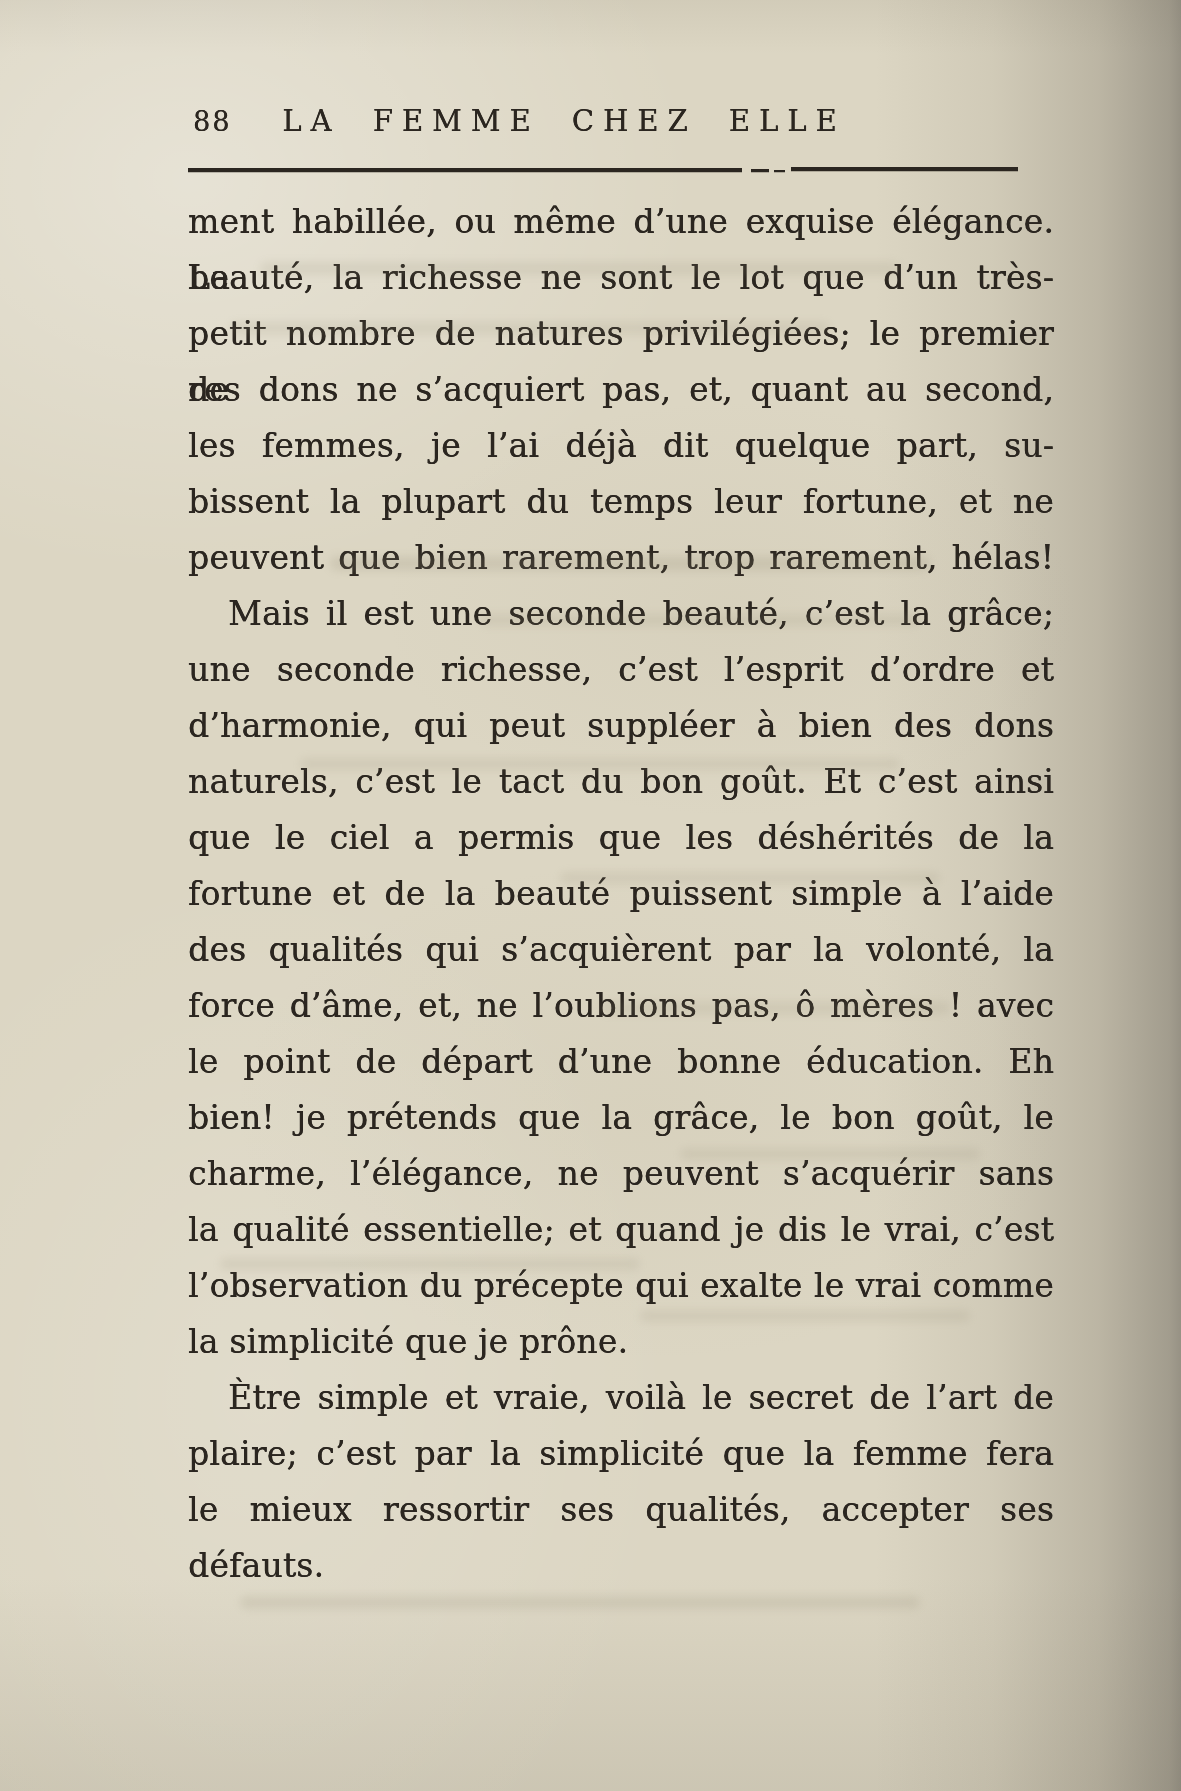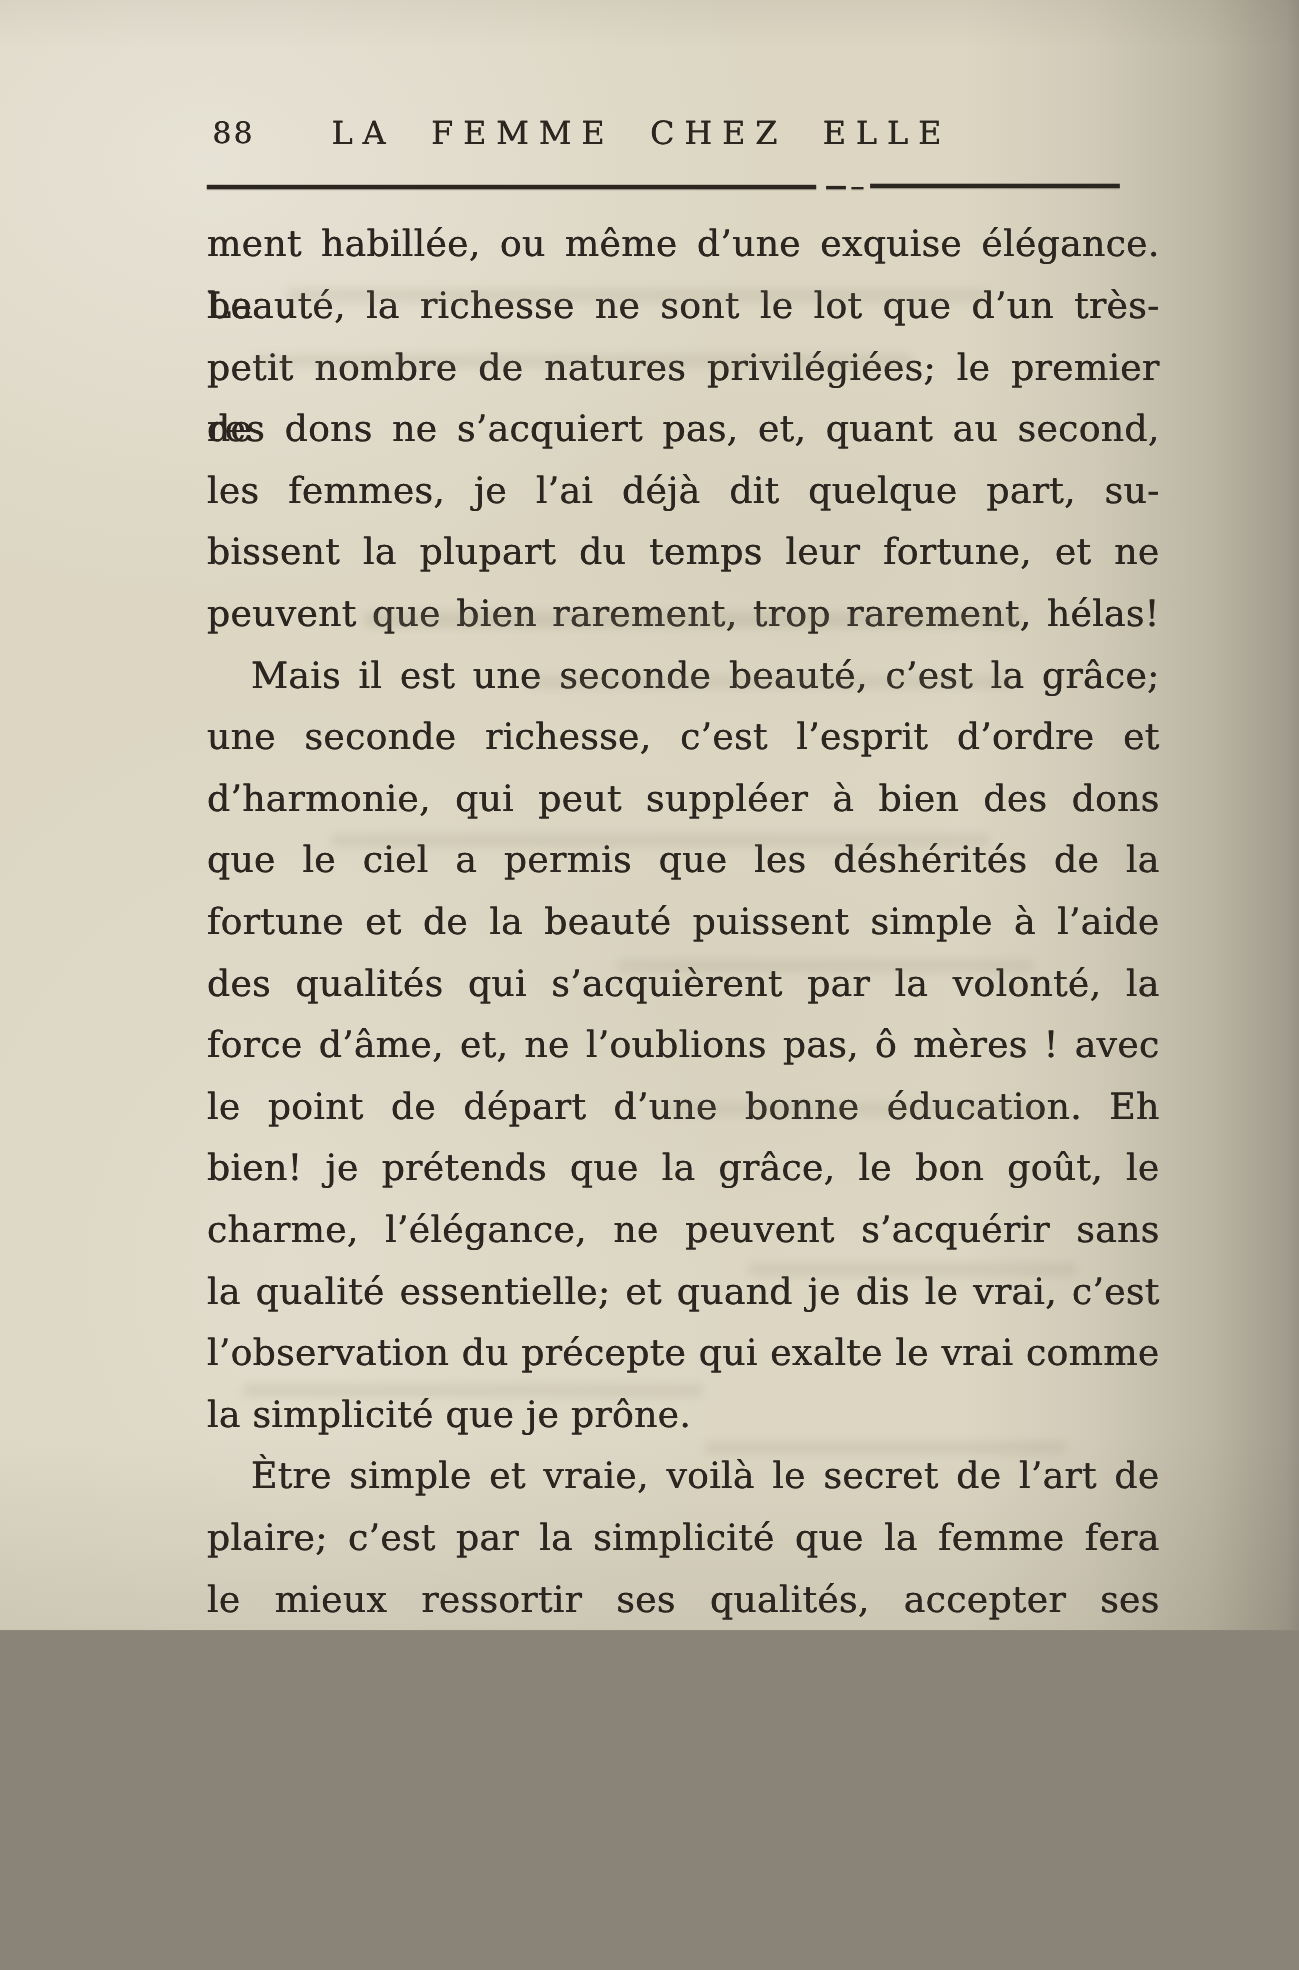"88" #page { height: 1482px -> 1791px }
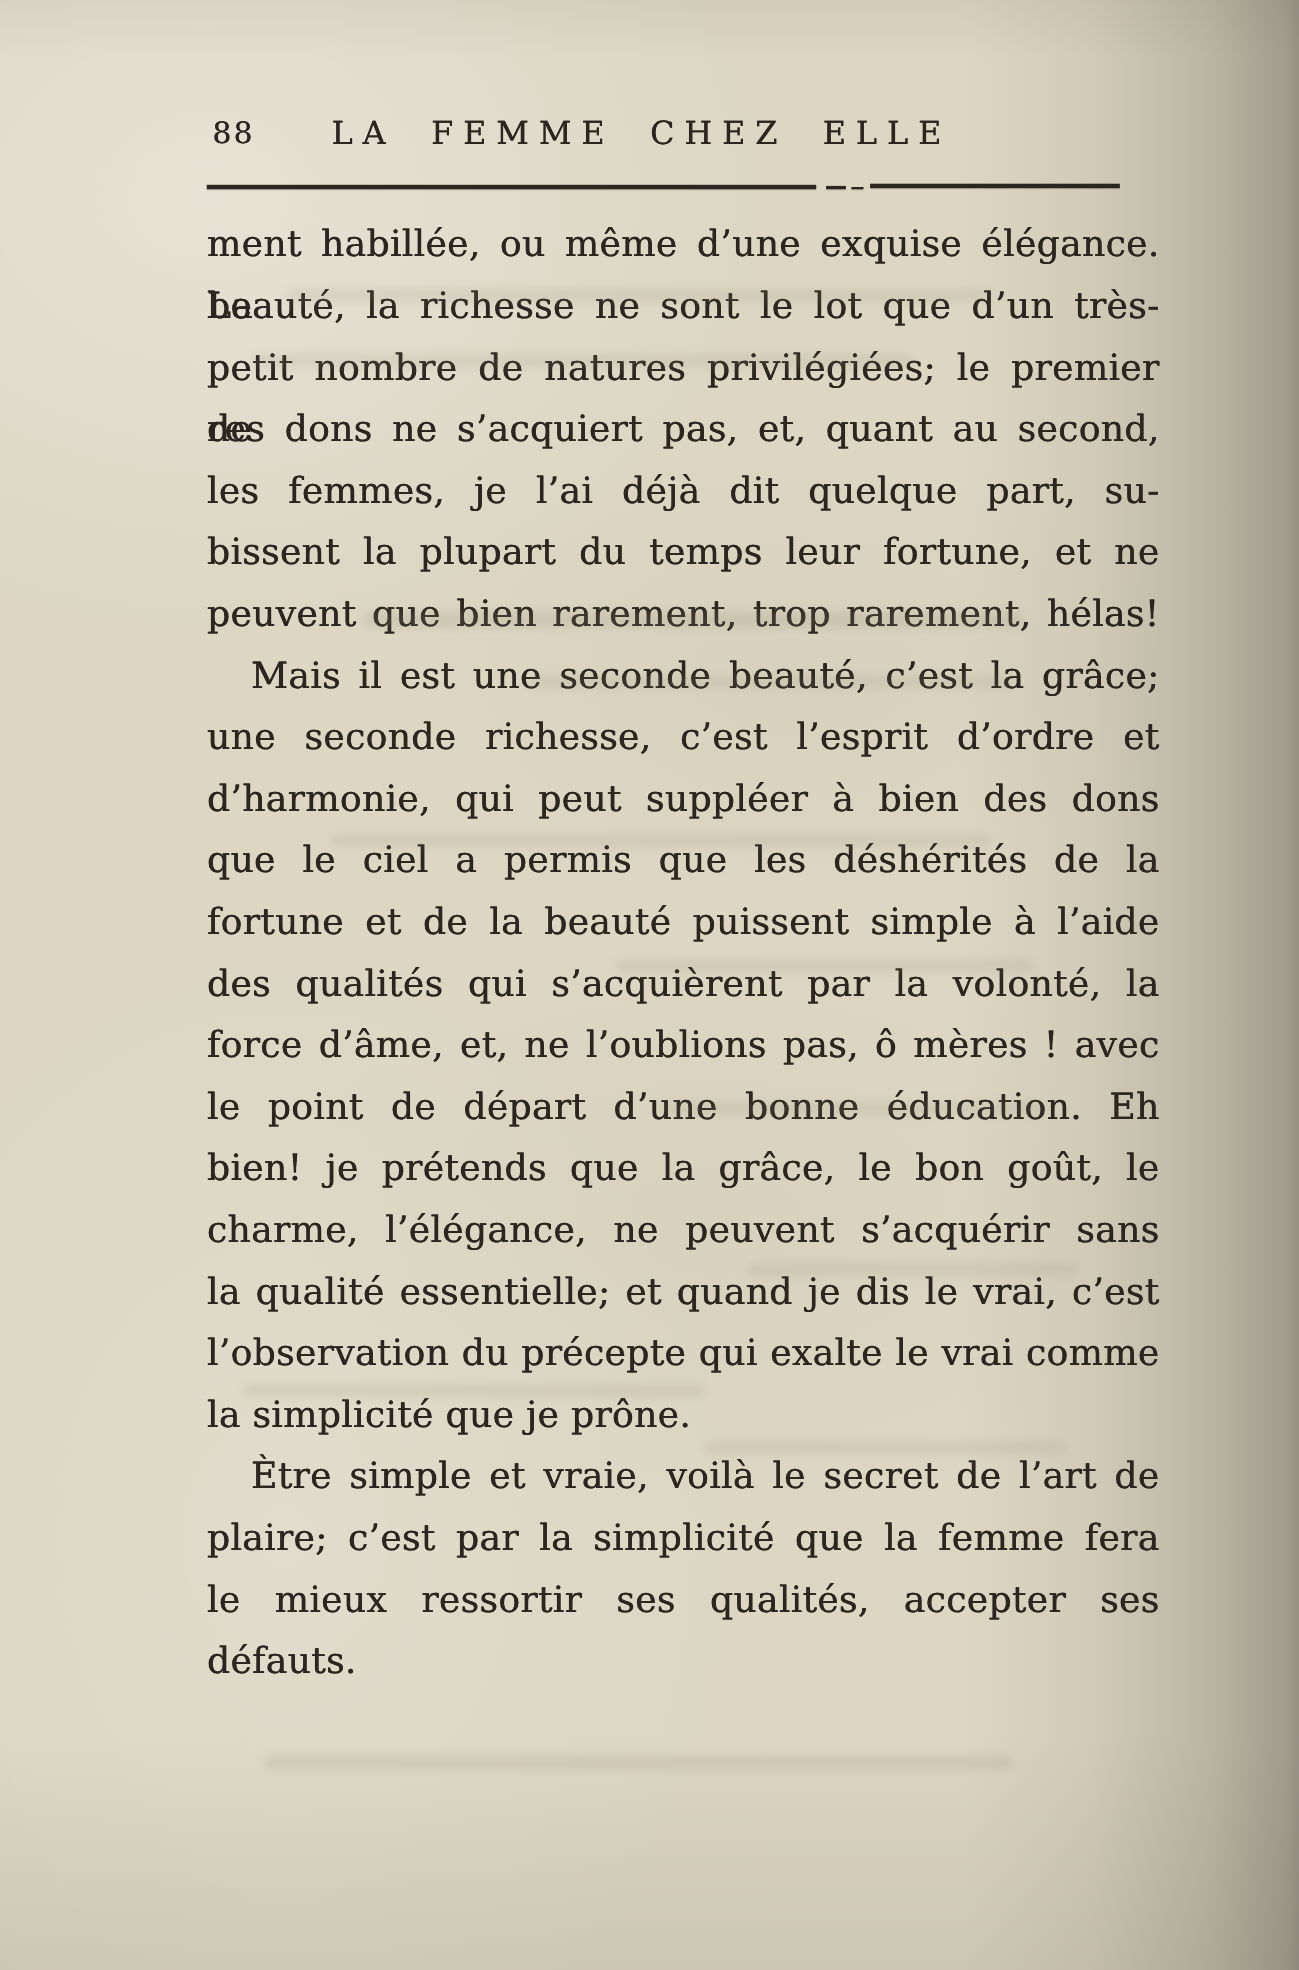"LA FEMME CHEZ ELLE" .running-title { left: 203px -> 184px }
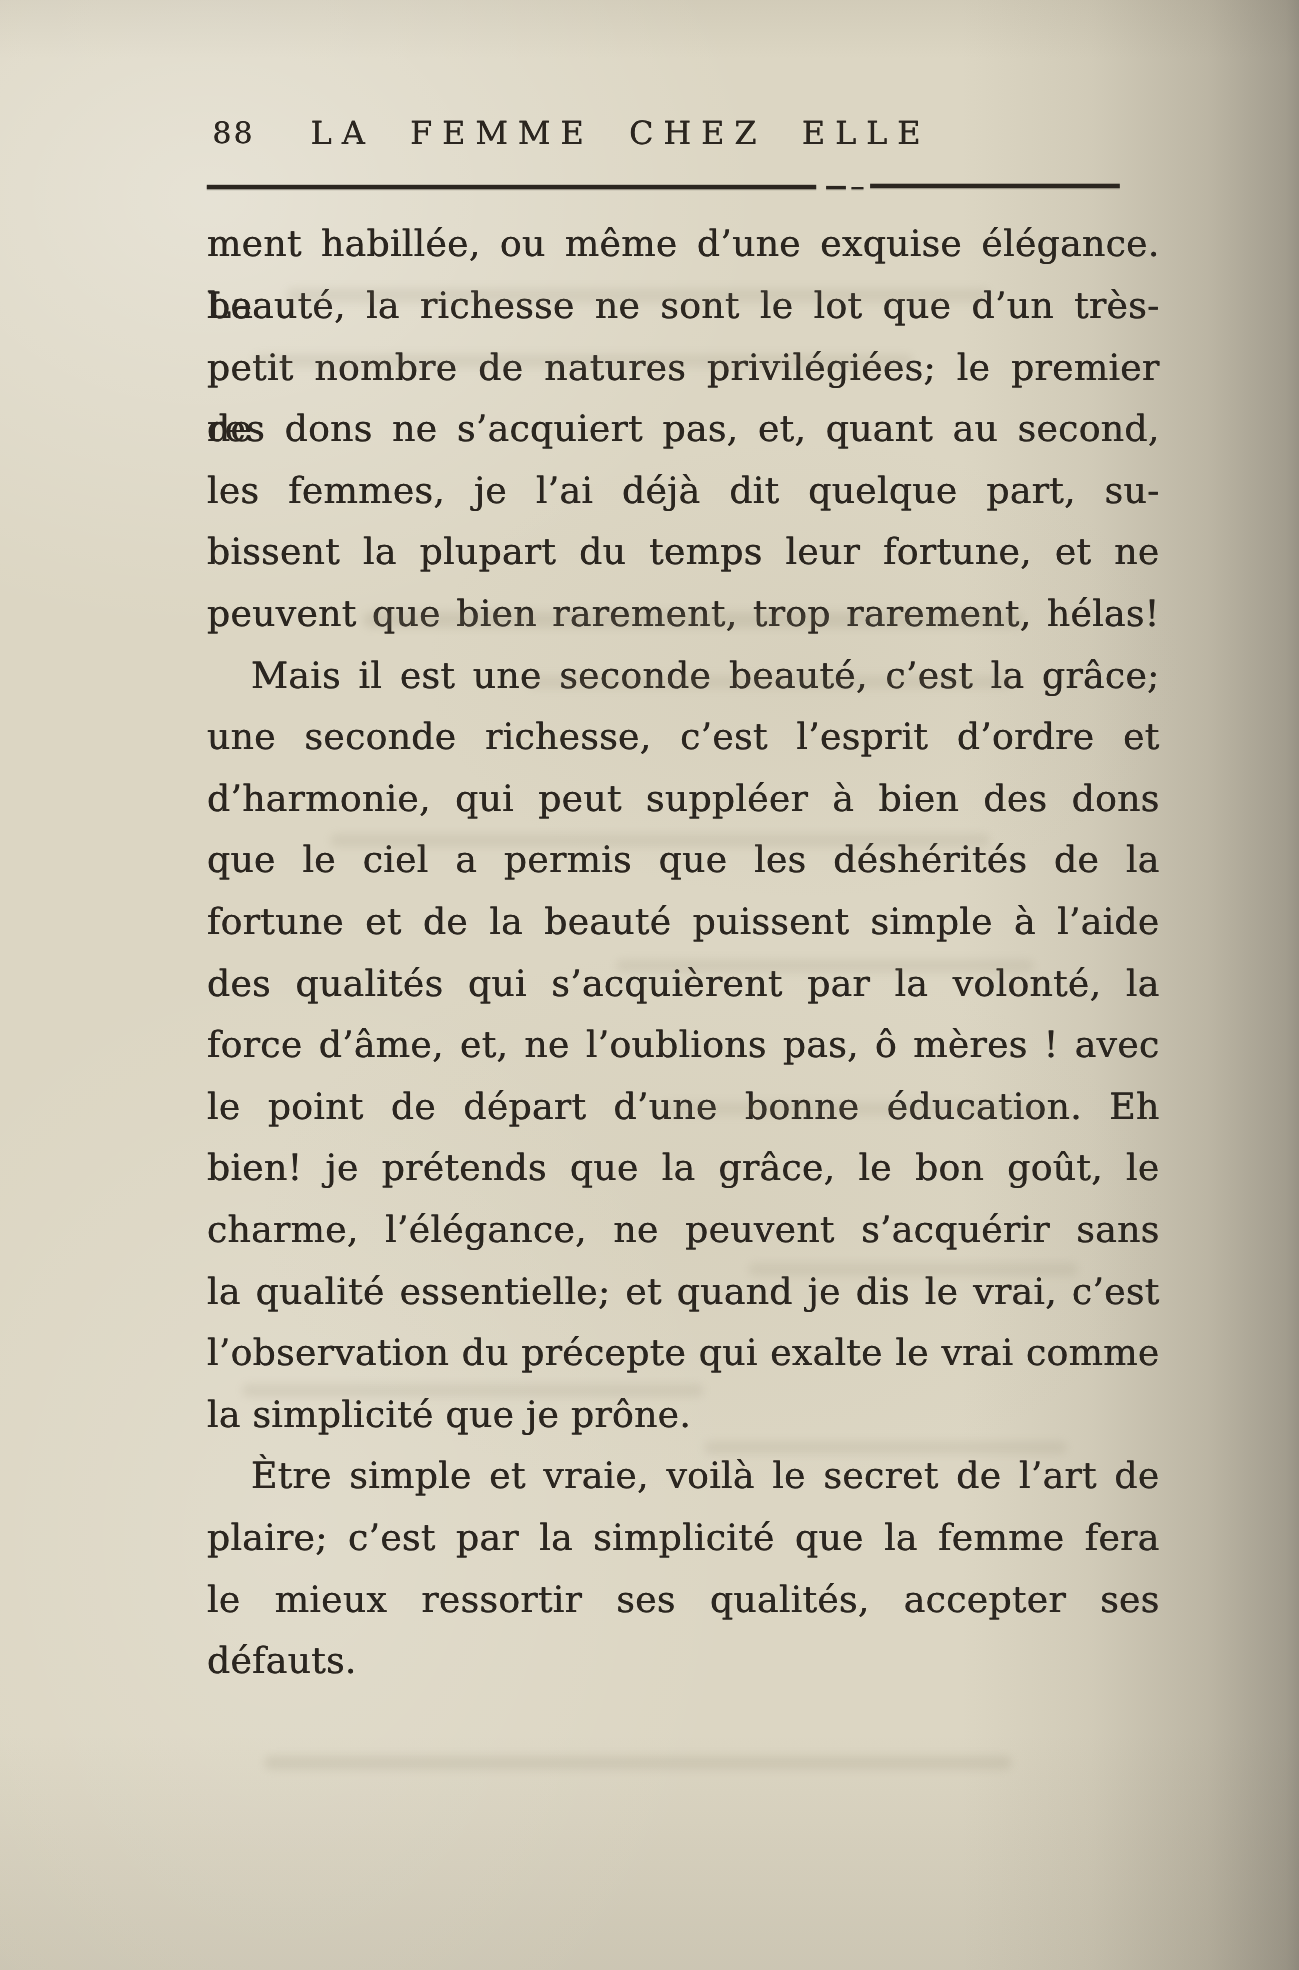"naturels, c’est le tact du" div.line { html: none -> <div>naturels, c’est le tact du bon goût. Et c’est ainsi</div> }
